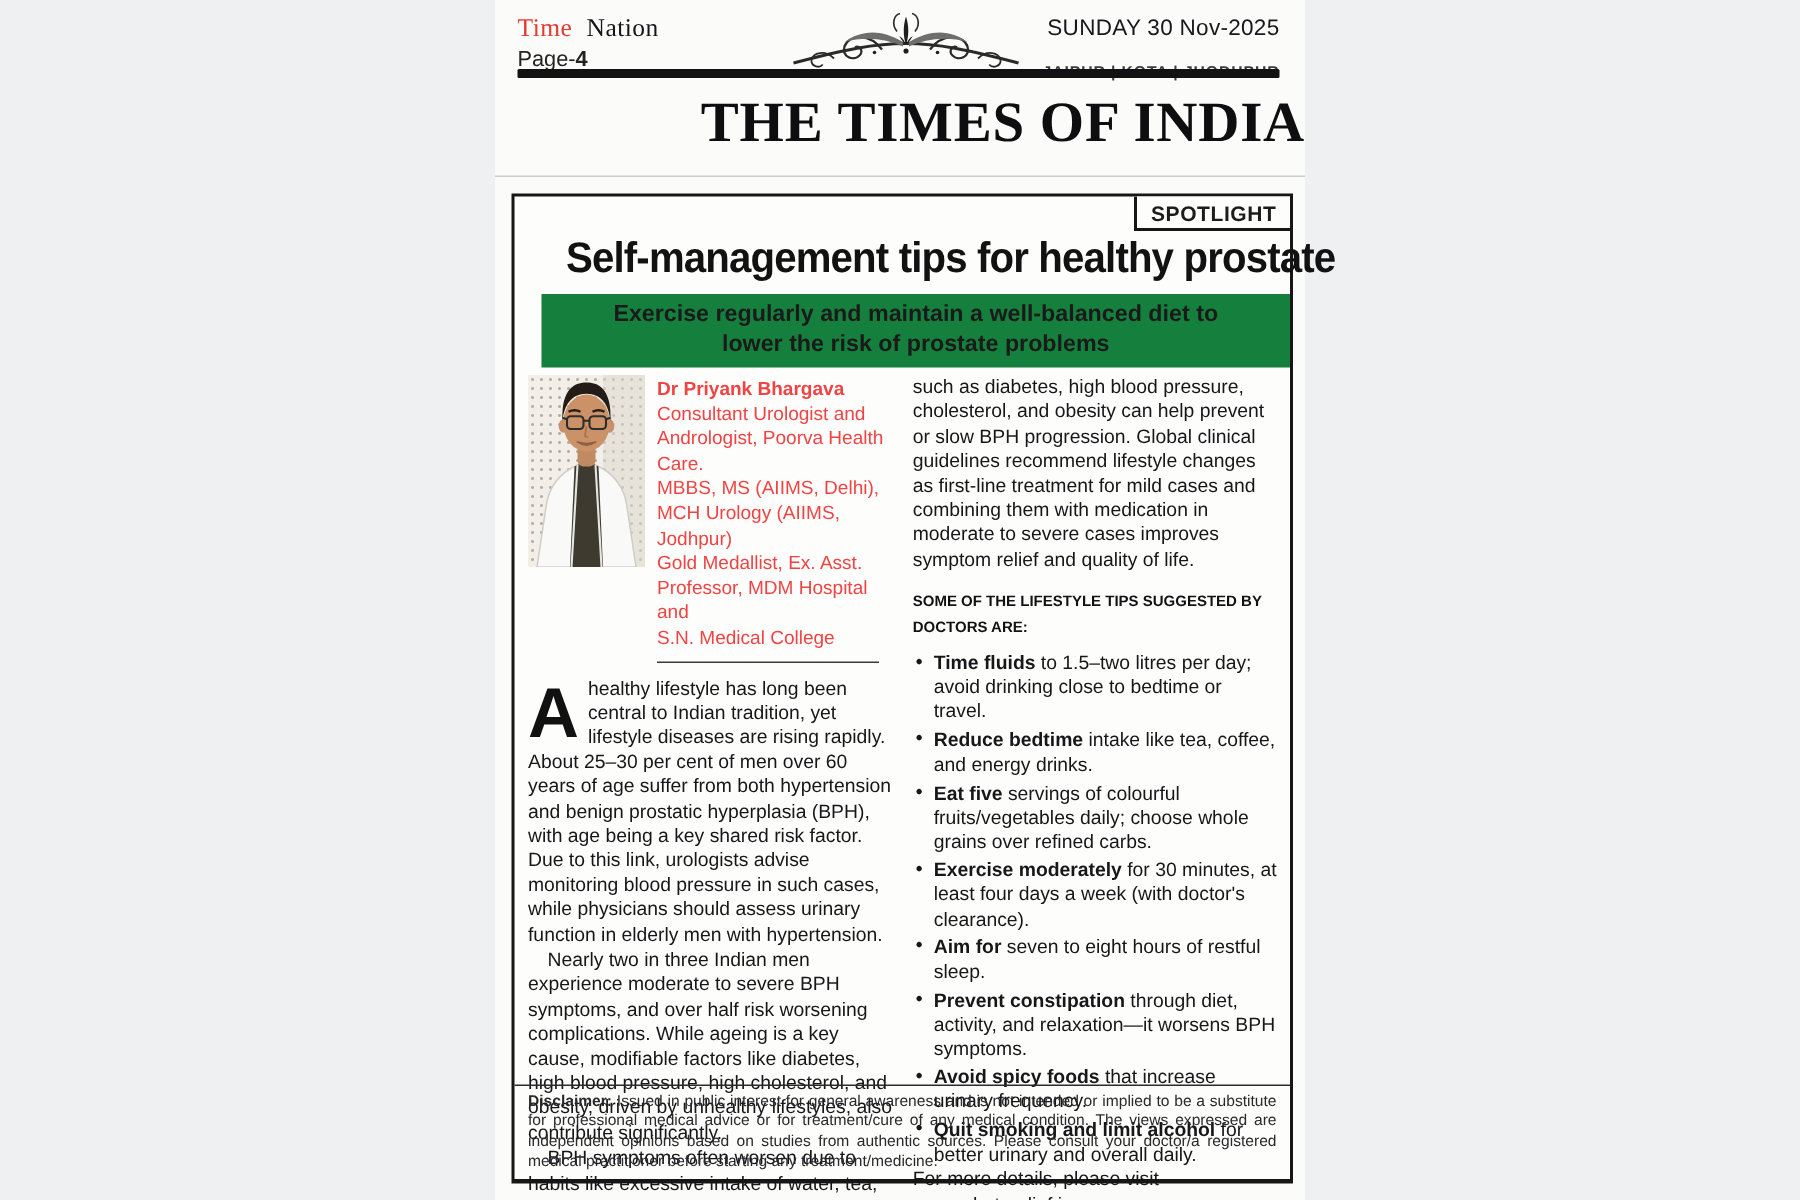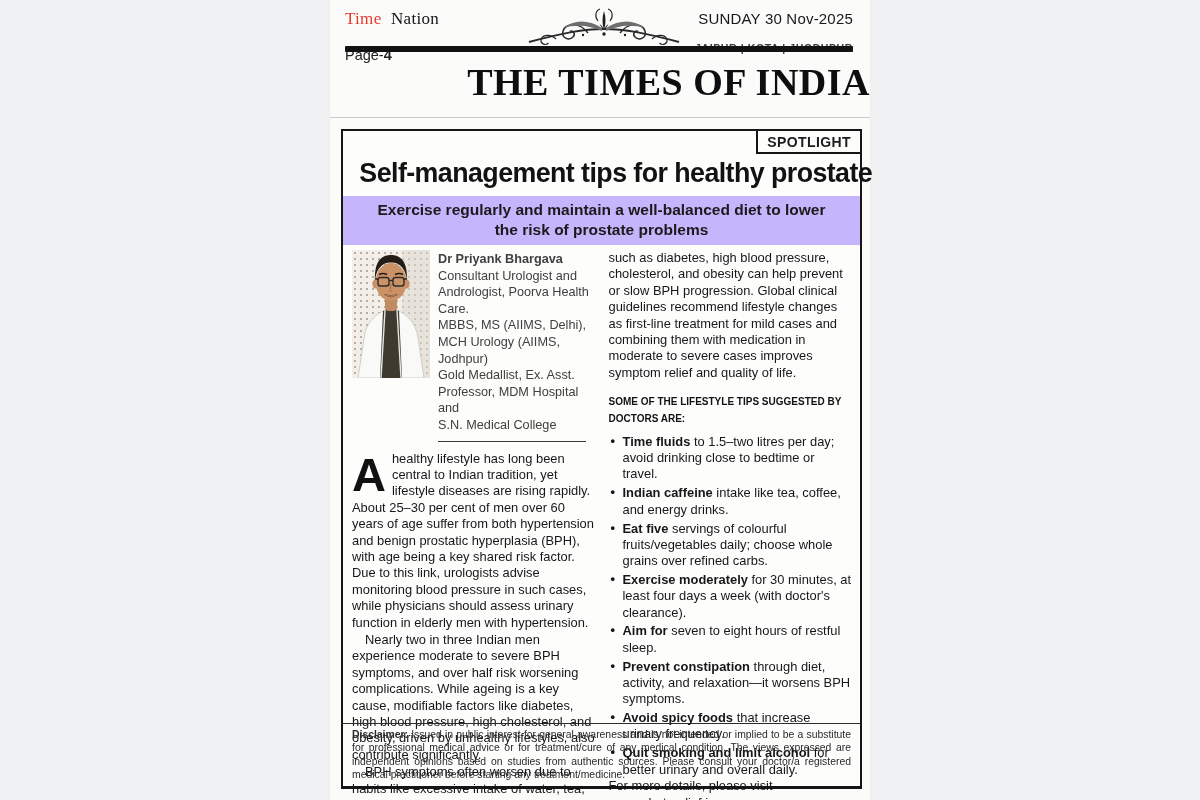"Page-4" .hdr-page { margin-top: 18px -> 3px }
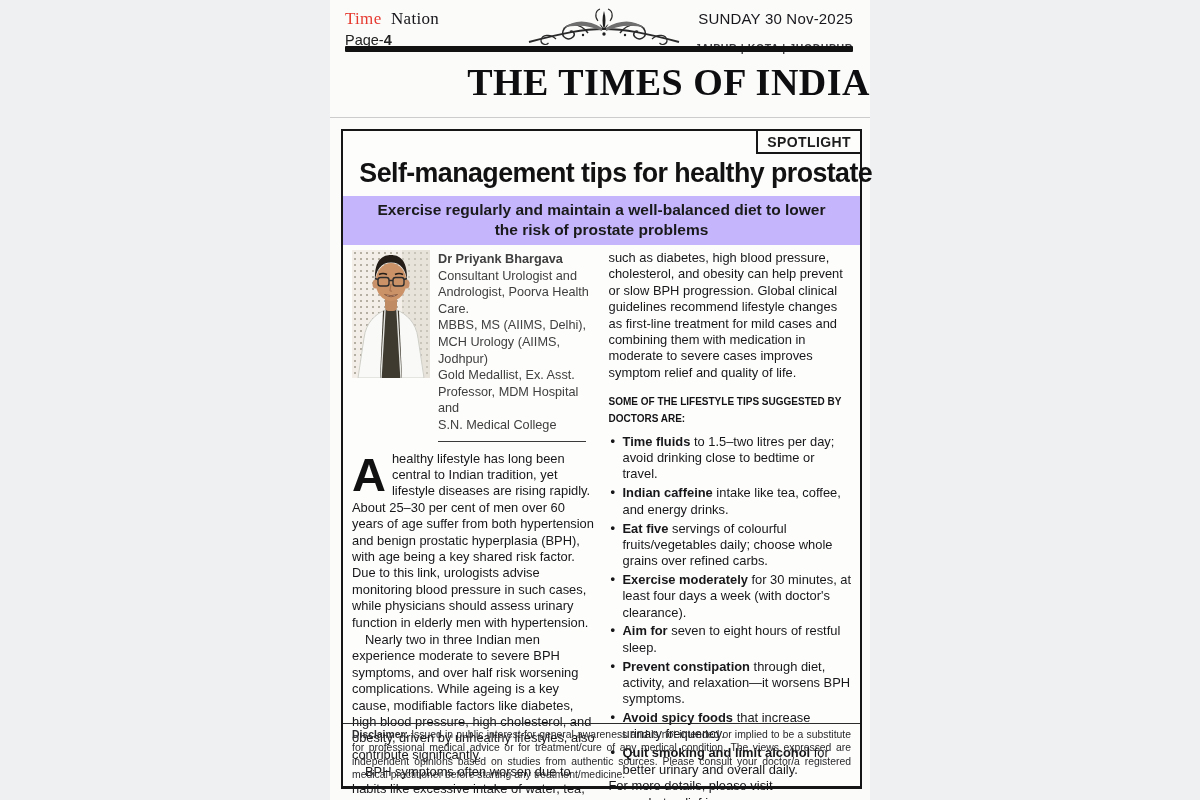"SPOTLIGHT" .article { padding-left: none -> 18px }
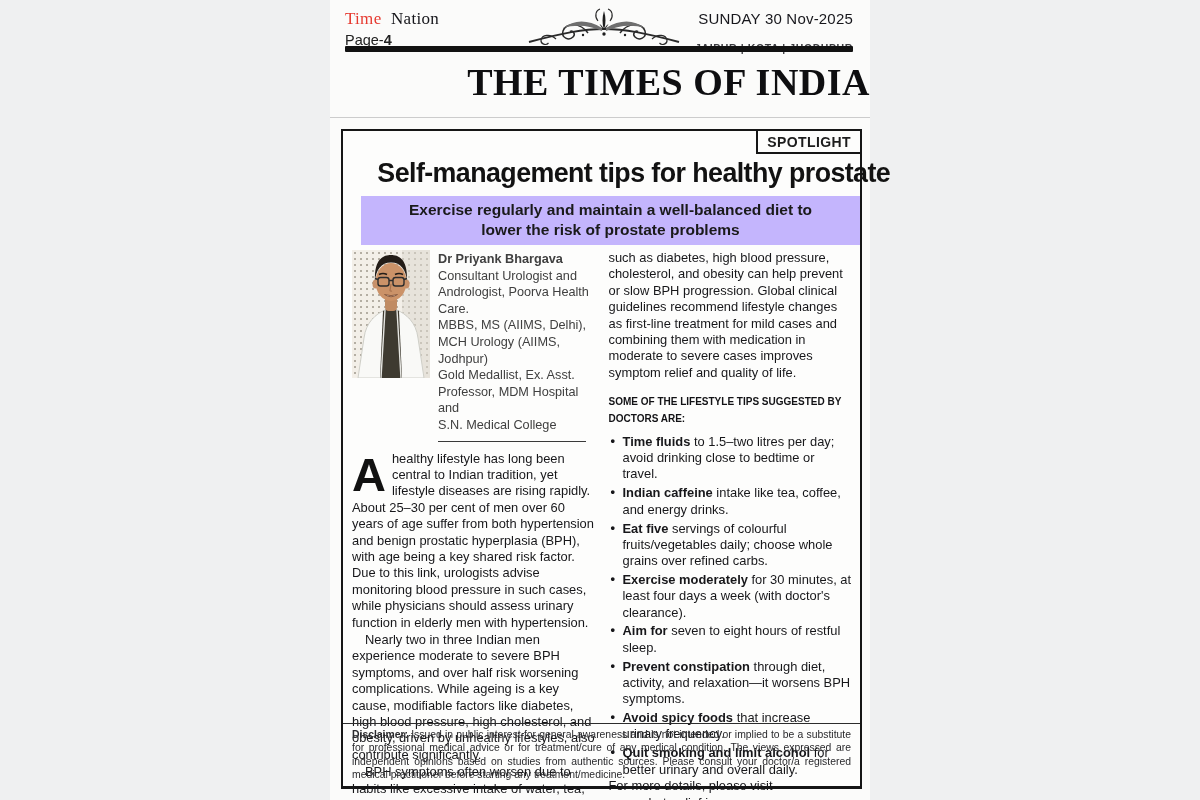"Exercise regularly and maintain a" .subhead { background: #c4b5fd -> #15803d }
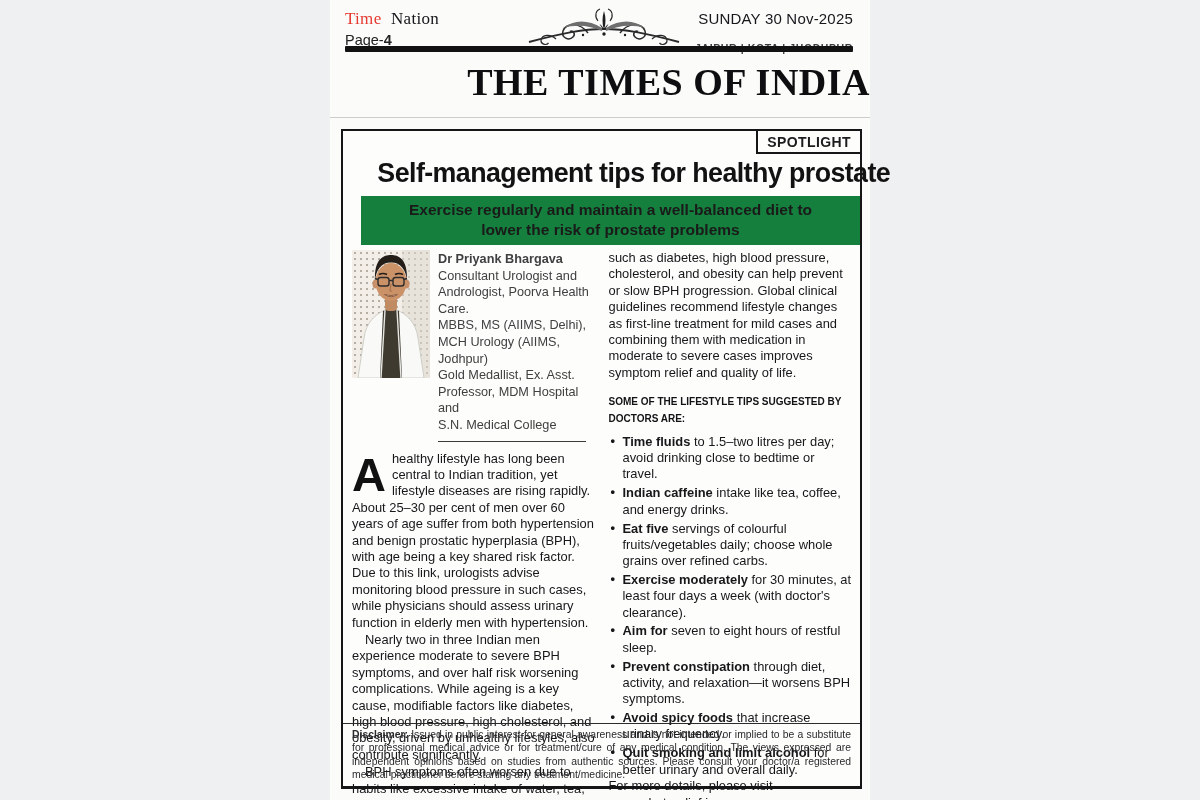"Dr Priyank Bhargava" .bio-txt { color: #404040 -> #ef4444 }
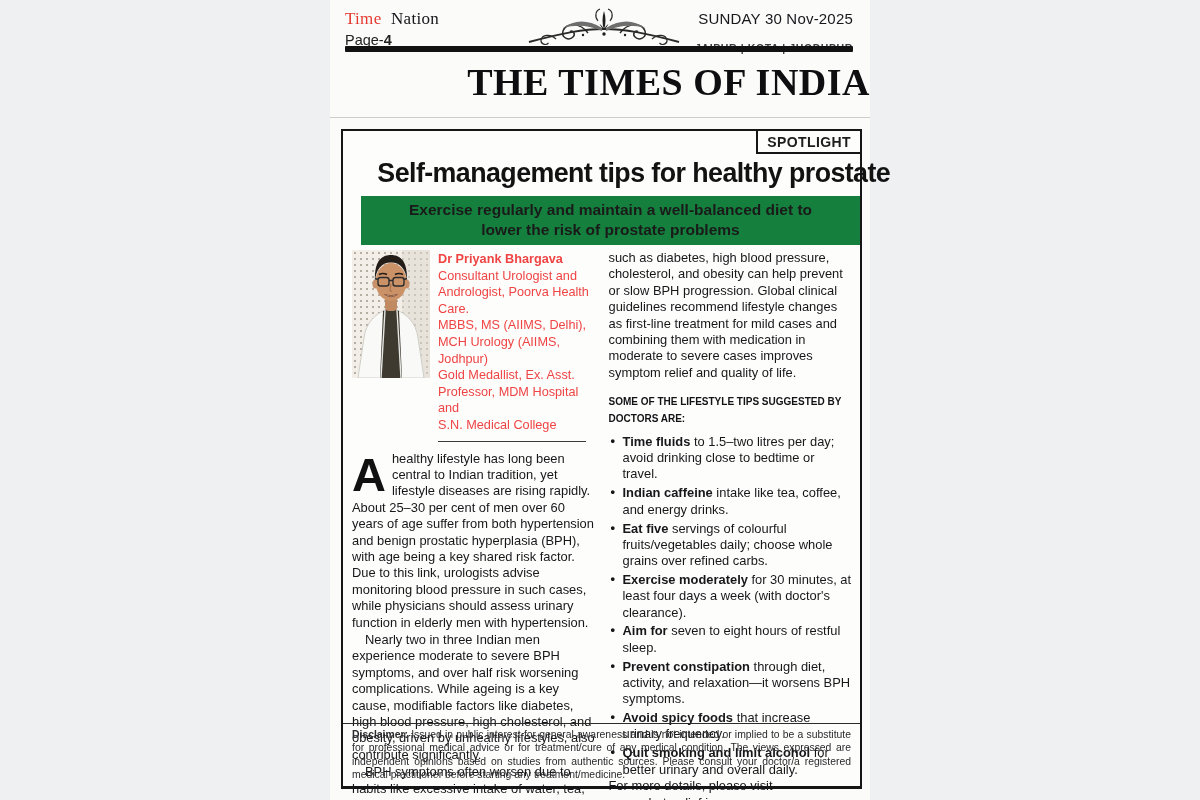"Indian caffeine" b { text: Indian caffeine -> Reduce bedtime }
